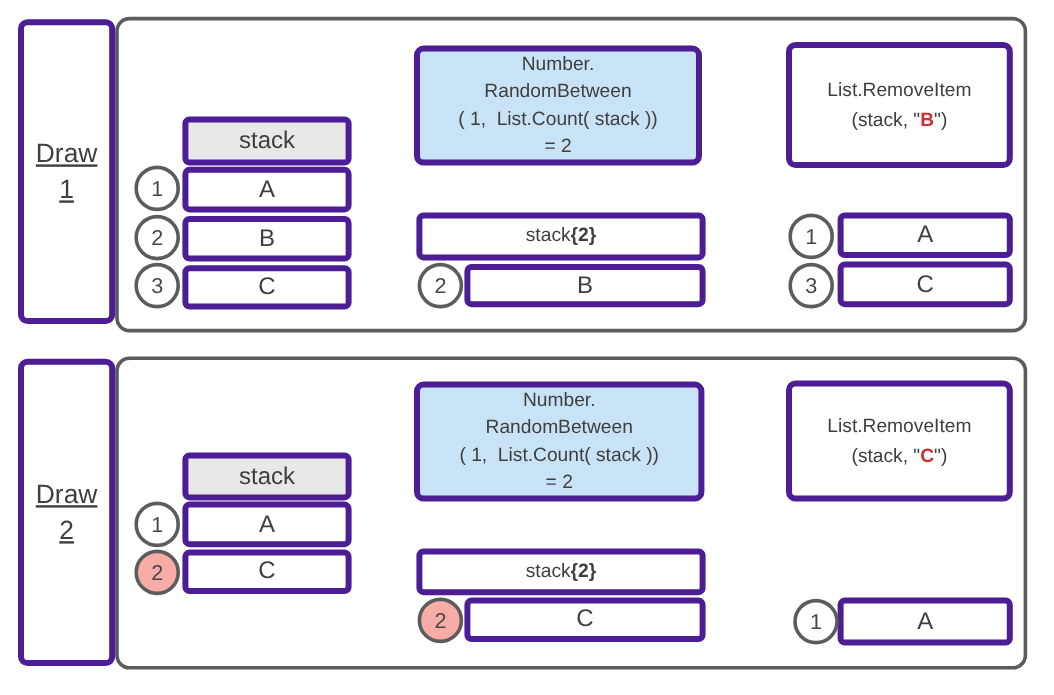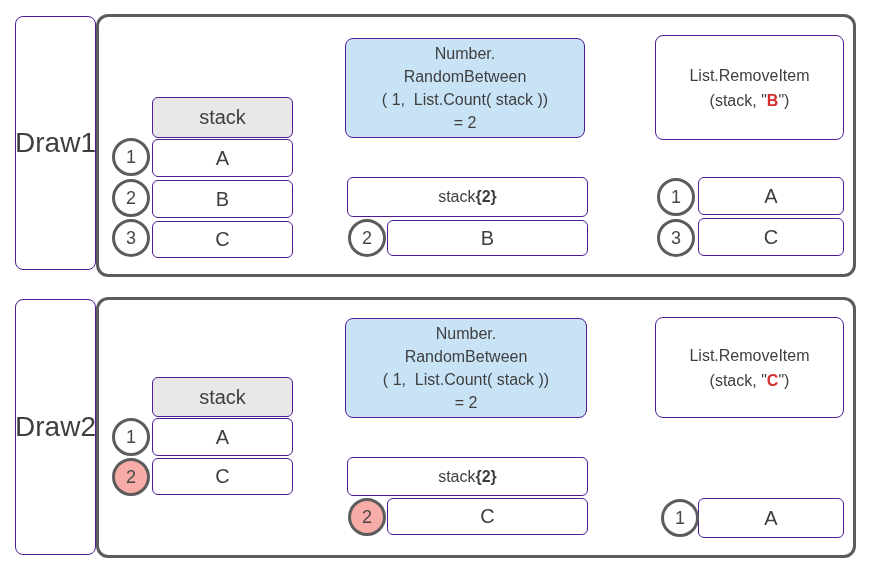"Number." .box { border: 1px solid #4c1d95 -> 5px solid #4c1d95 }
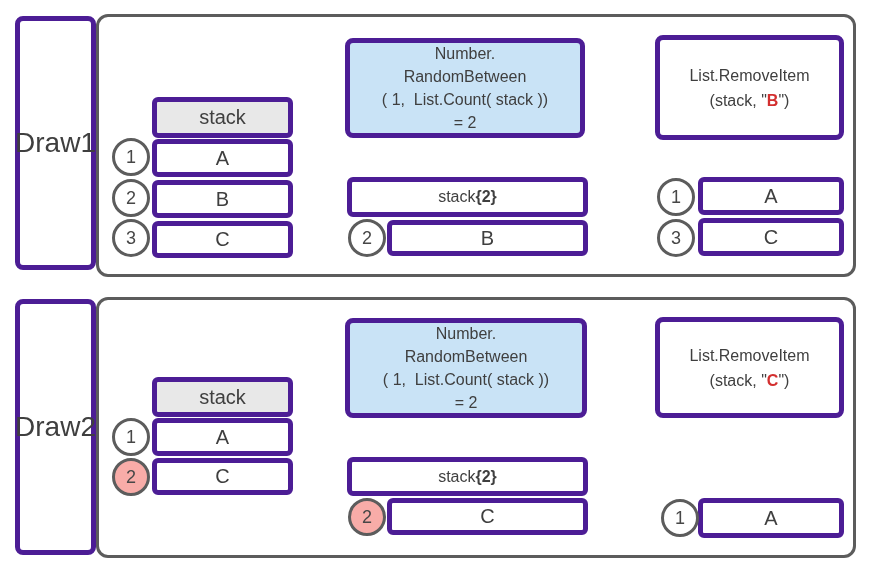"Draw" .draw-label { flex-direction: row -> column; font-size: 28px -> 22px; text-decoration: none -> underline }
